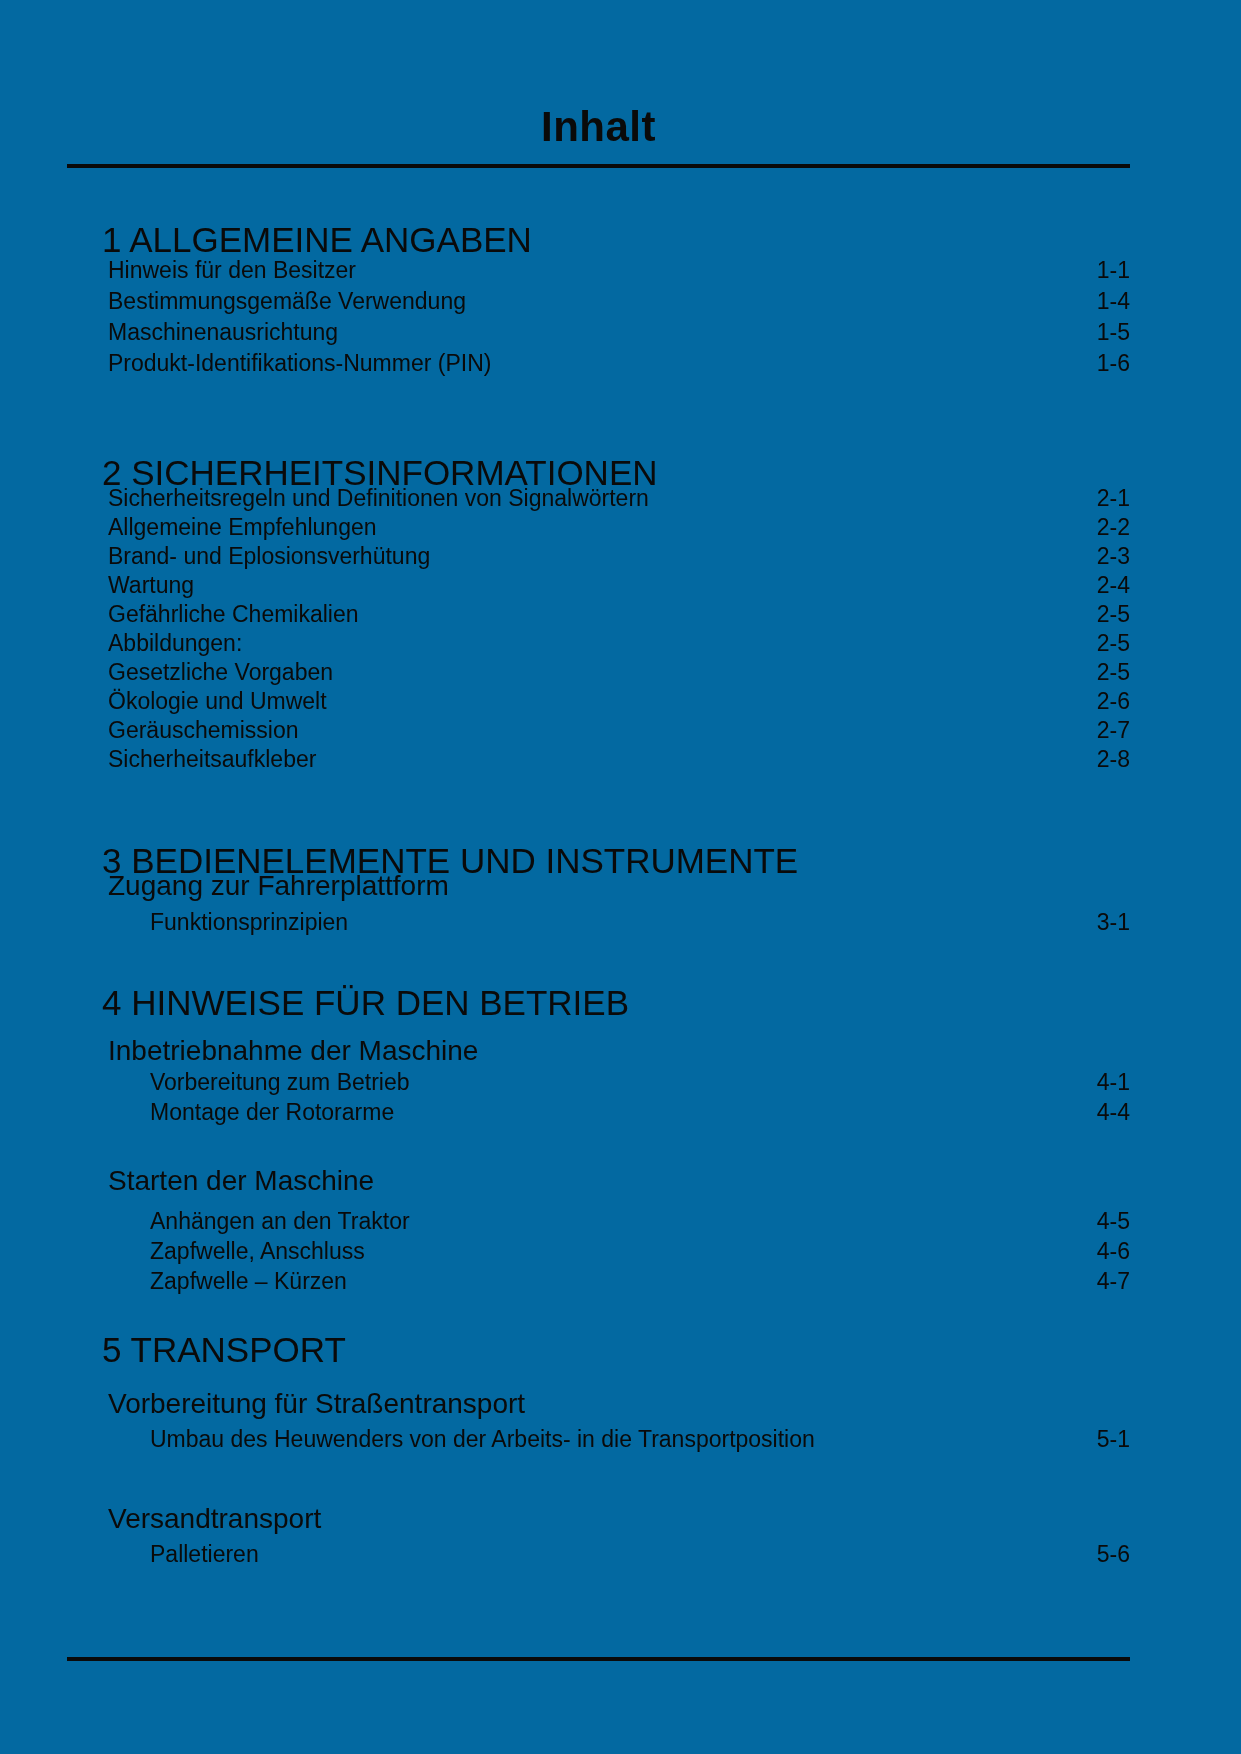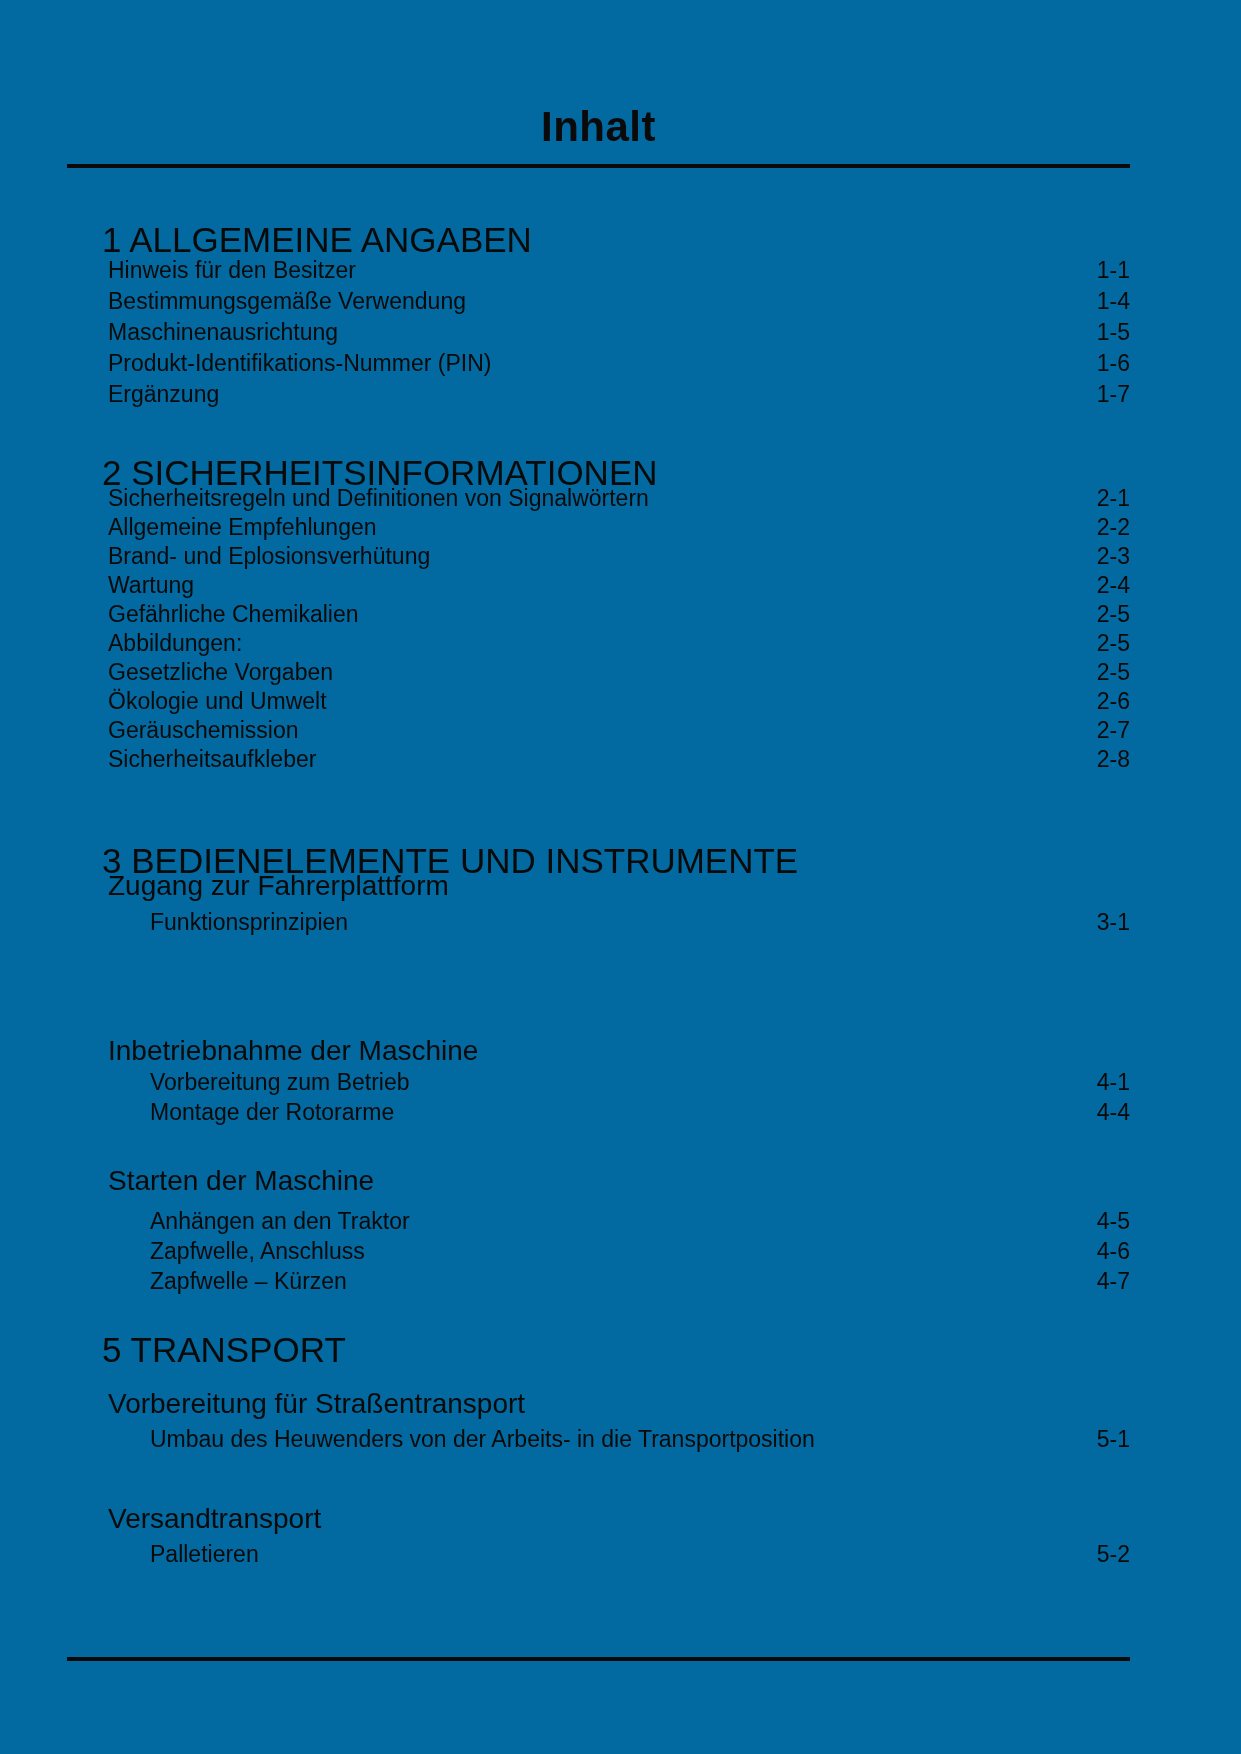"Ergänzung" div.entry { html: <div> <span>Ergänzung</span> <span></span> <span>1-7</span> </div> -> none }
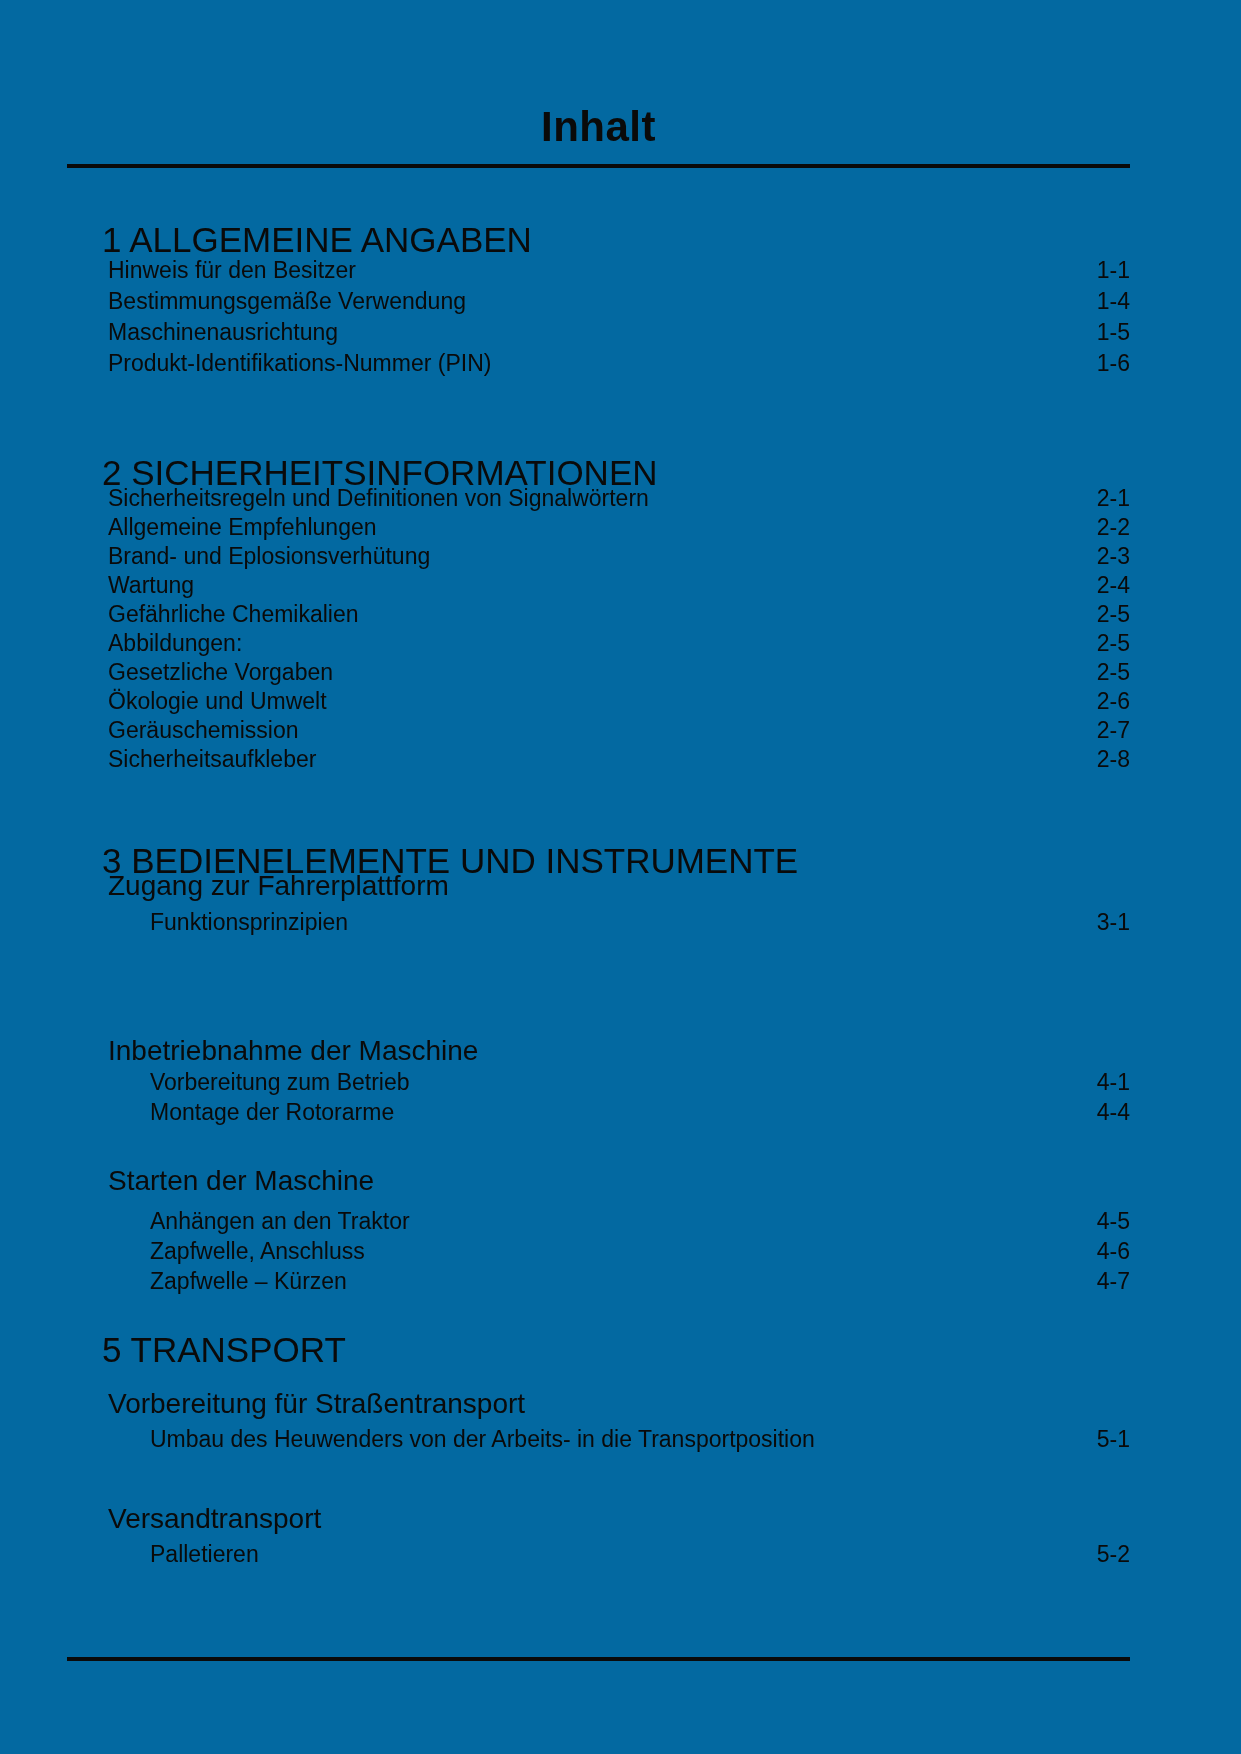"4 HINWEISE FÜR DEN BETRIEB" div.sec-h { html: none -> <div>4 HINWEISE FÜR DEN BETRIEB</div> }
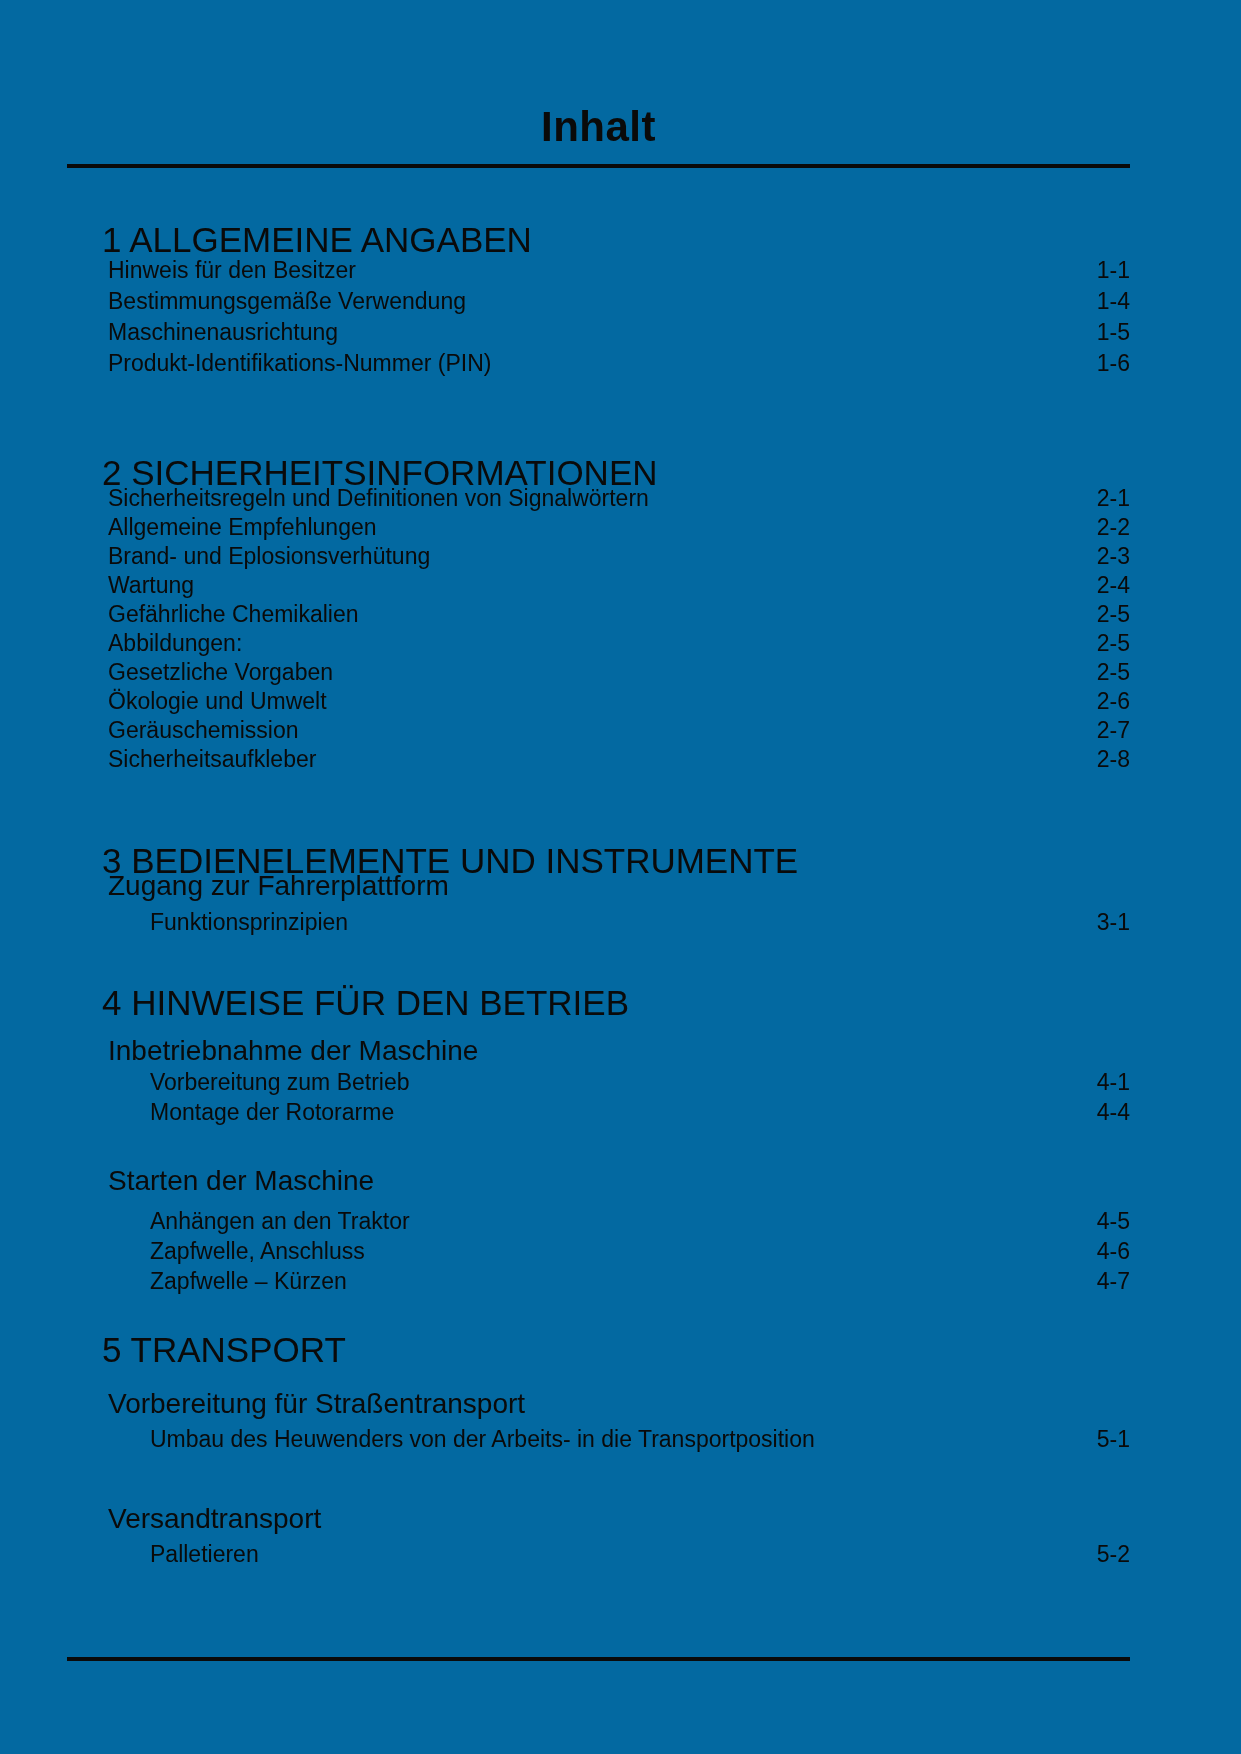"5-2" span.pnum { text: 5-2 -> 5-6 }
